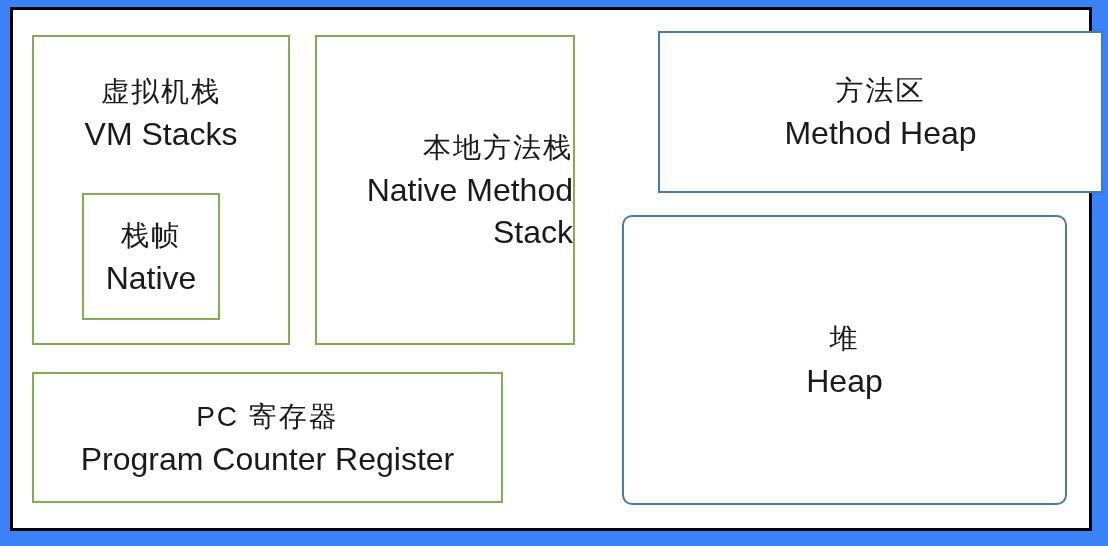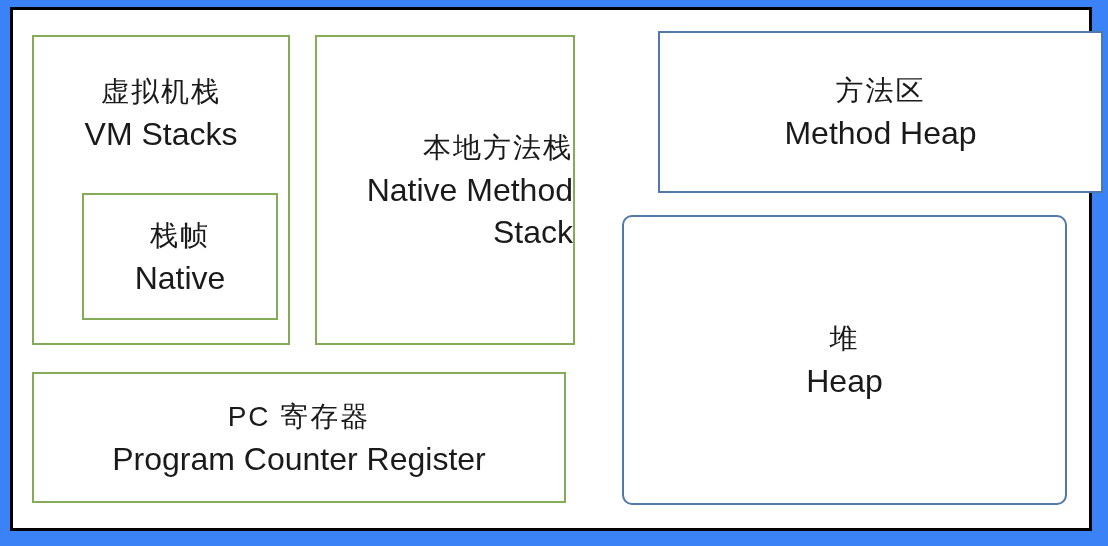"栈帧" .frame-box { width: 196px -> 138px }
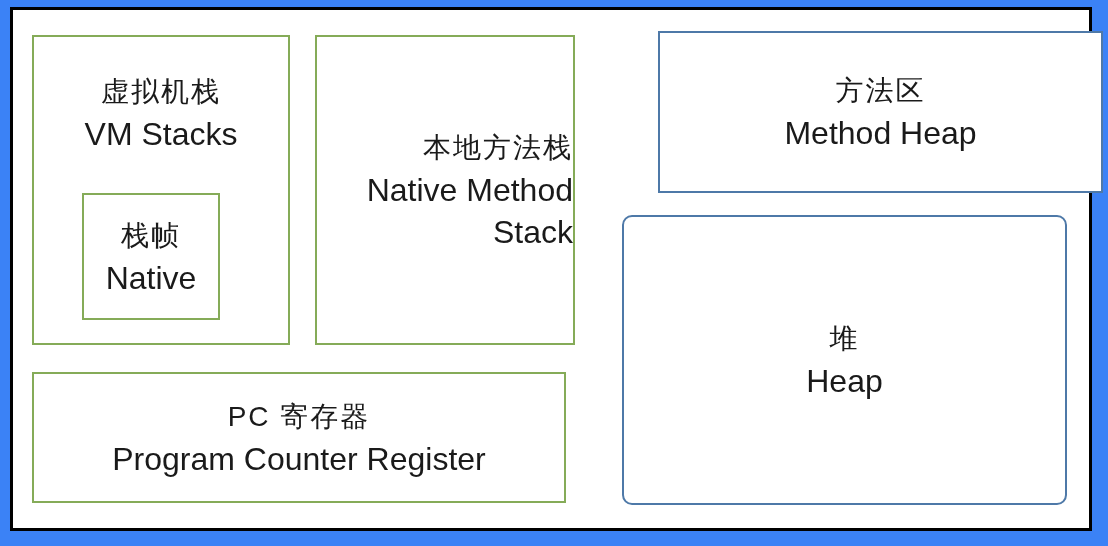"PC 寄存器" .pc-register { width: 534px -> 471px }
